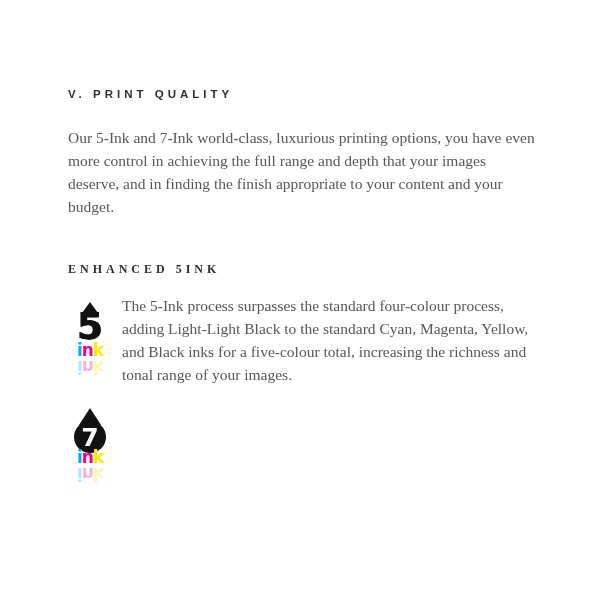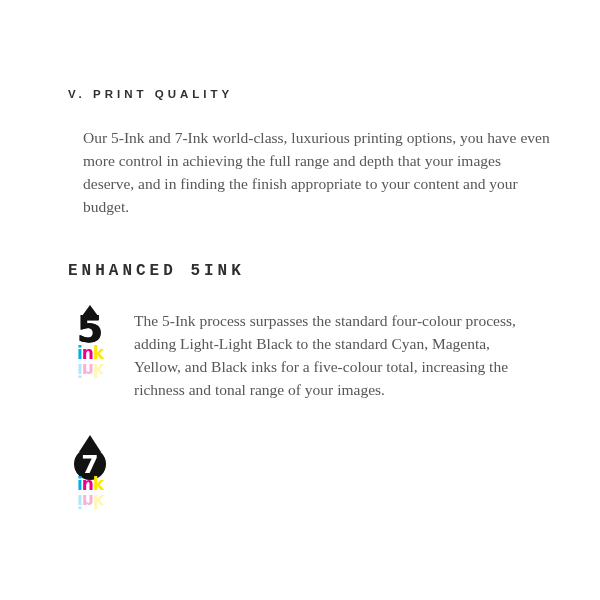"Our 5-Ink and 7-Ink world-class," .intro-paragraph { margin: 0 0 44px 15px -> 0 0 44px 0 }
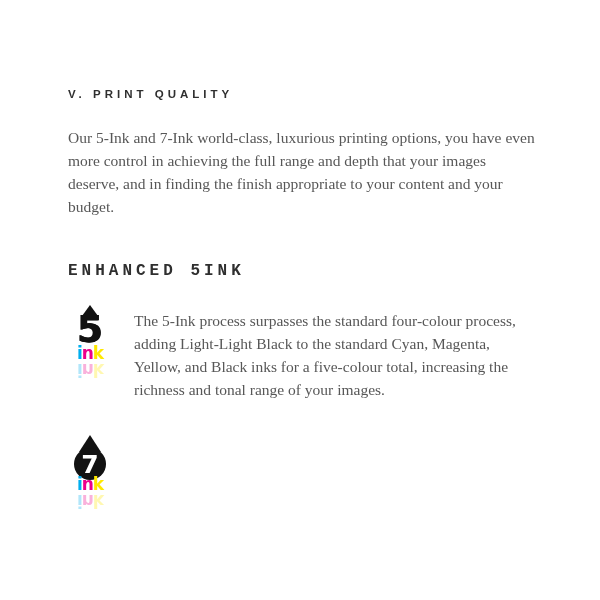"ENHANCED 5INK" .sub-heading { font-family: Liberation Mono, monospace -> Liberation Serif, serif; font-size: 16px -> 12px }
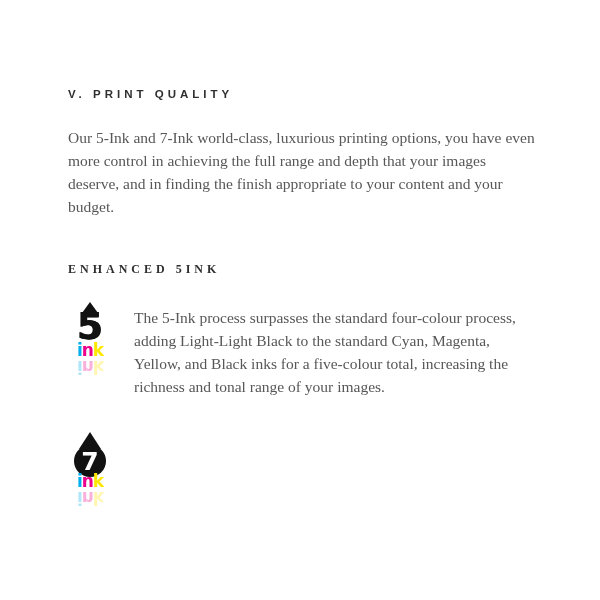"The 5-Ink process surpasses the" .ink-body { margin: 12px -> 0 }
